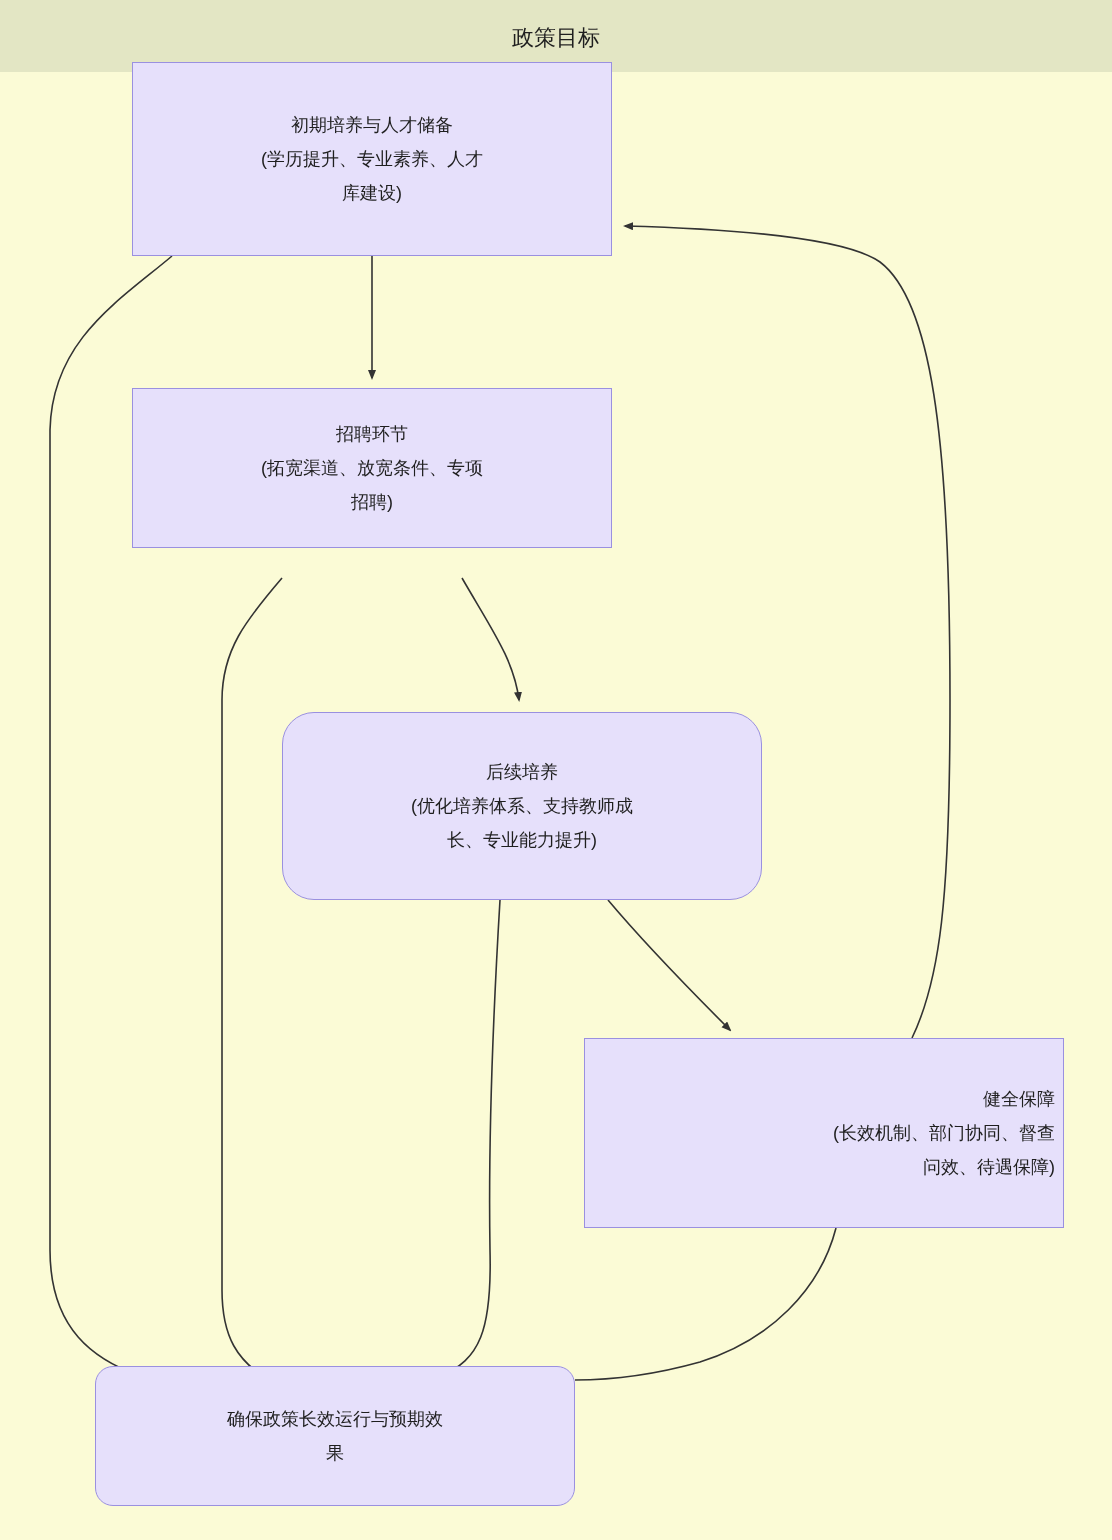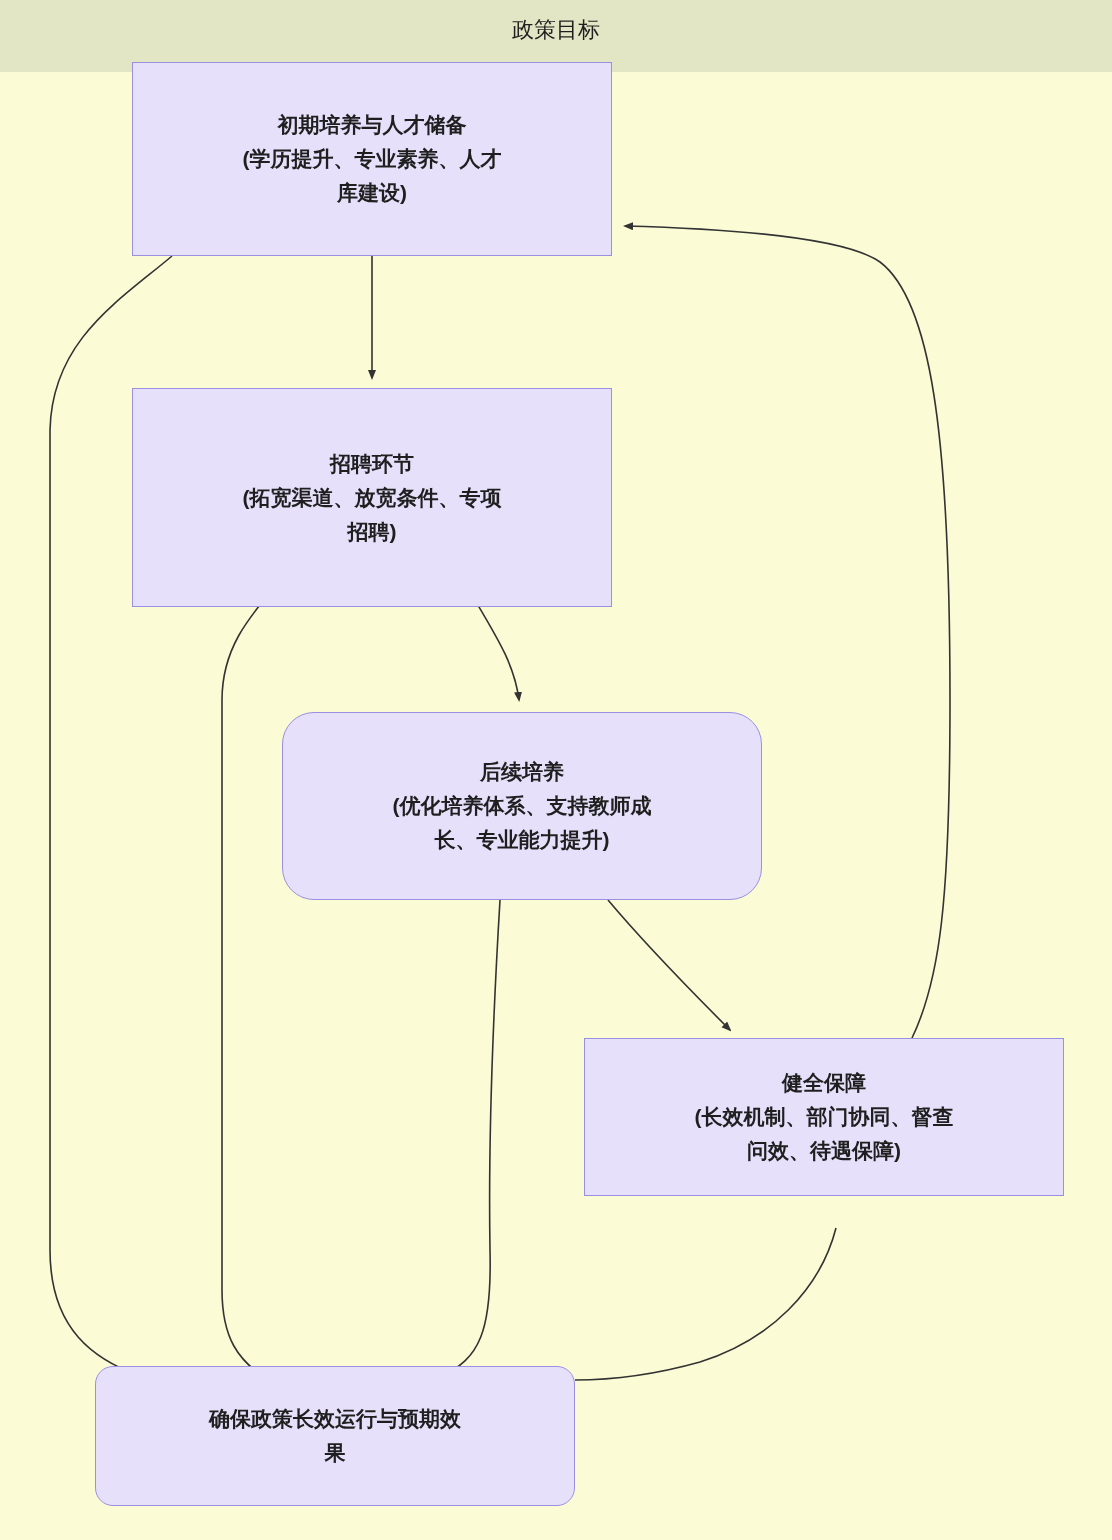"政策目标" .header-title { padding-top: 12px -> 20px }
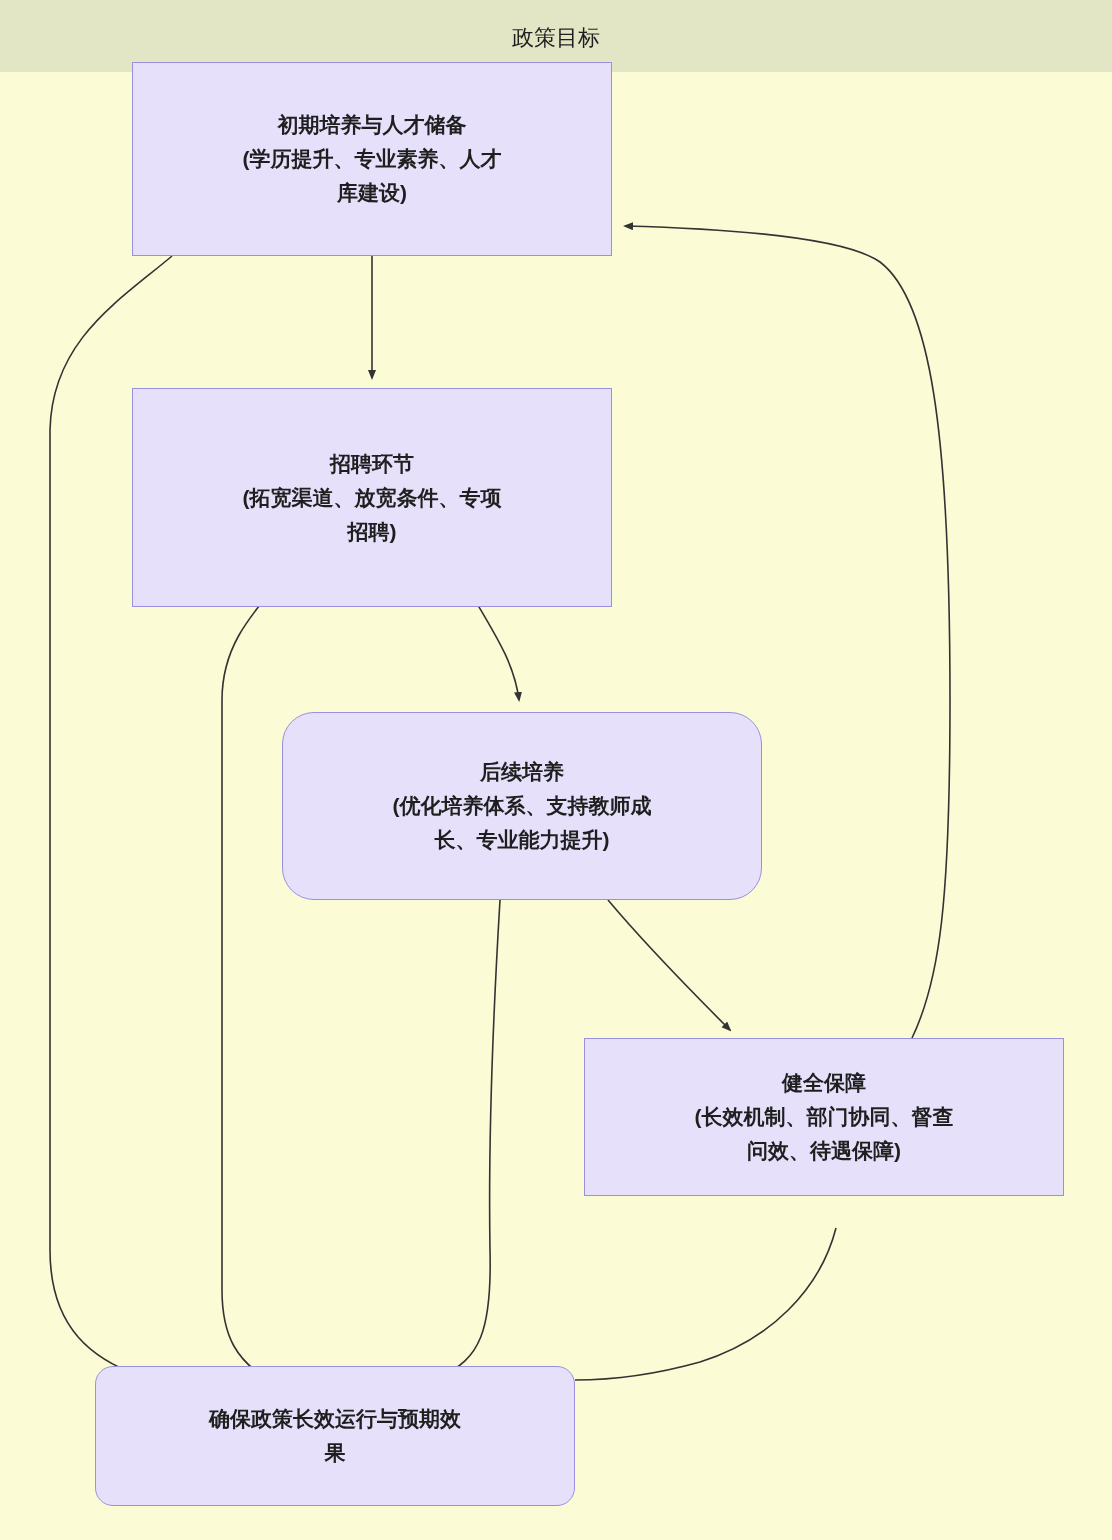"初期培养与人才储备" .node { font-size: 21px -> 18px; font-weight: bold -> none }
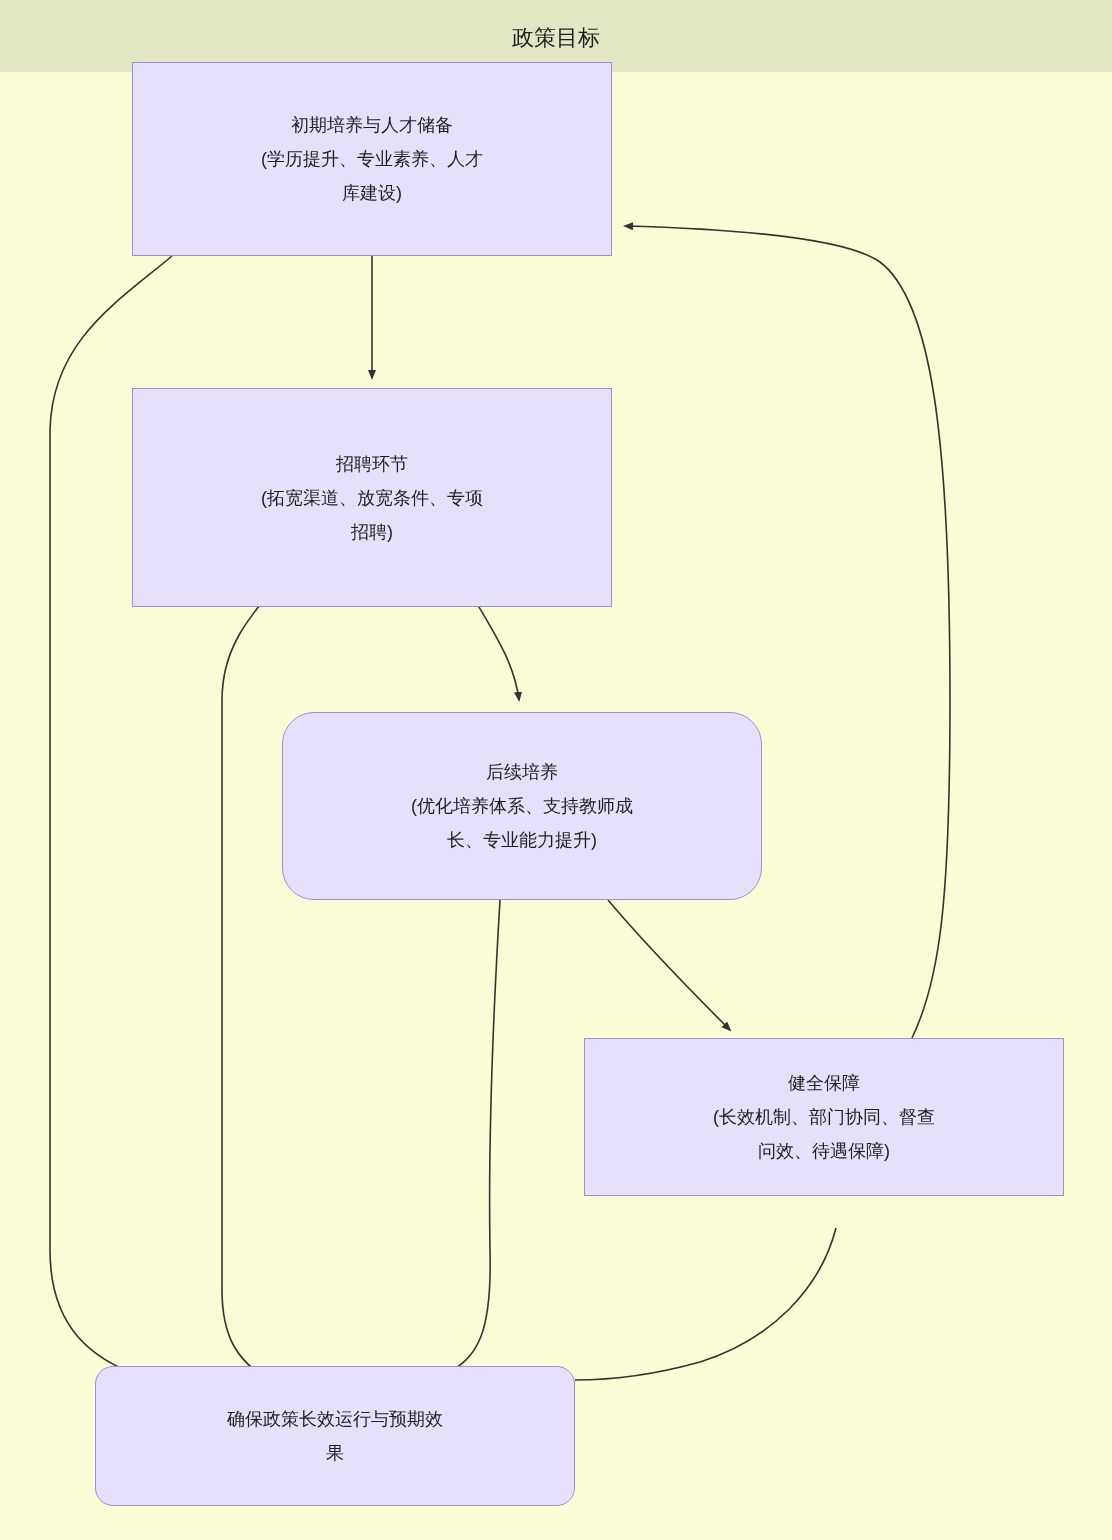"招聘环节" div.node { height: 219px -> 160px }
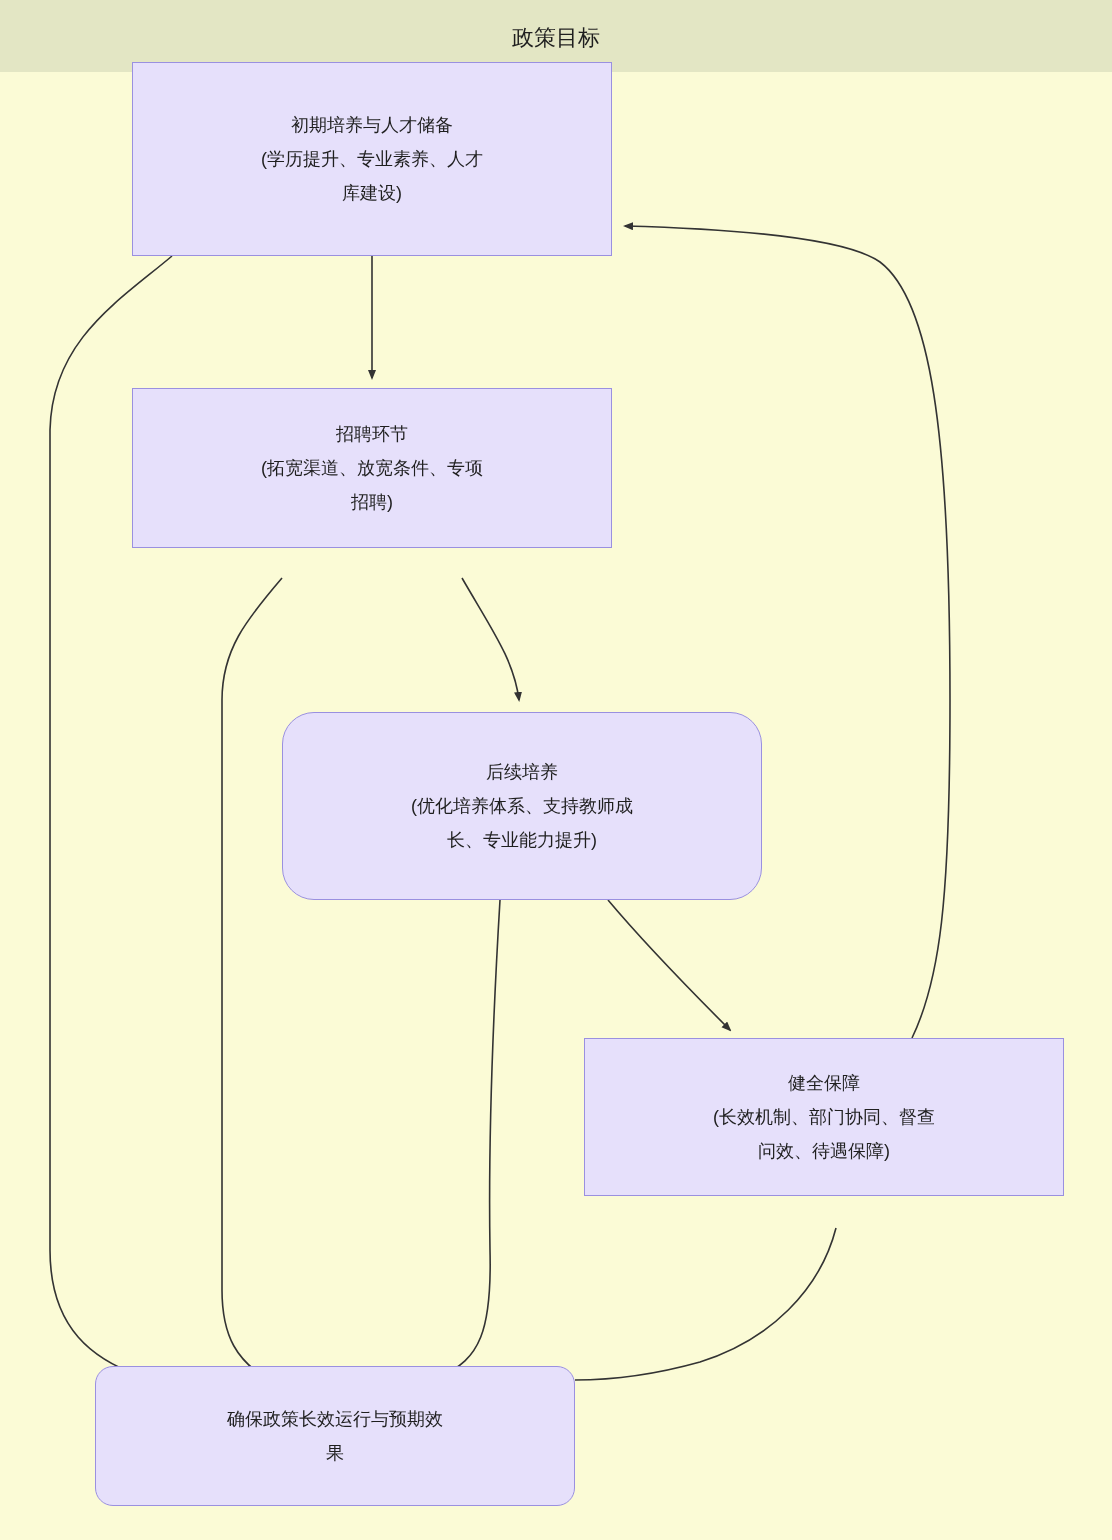"健全保障" div.node { height: 158px -> 190px; text-align: none -> right }
